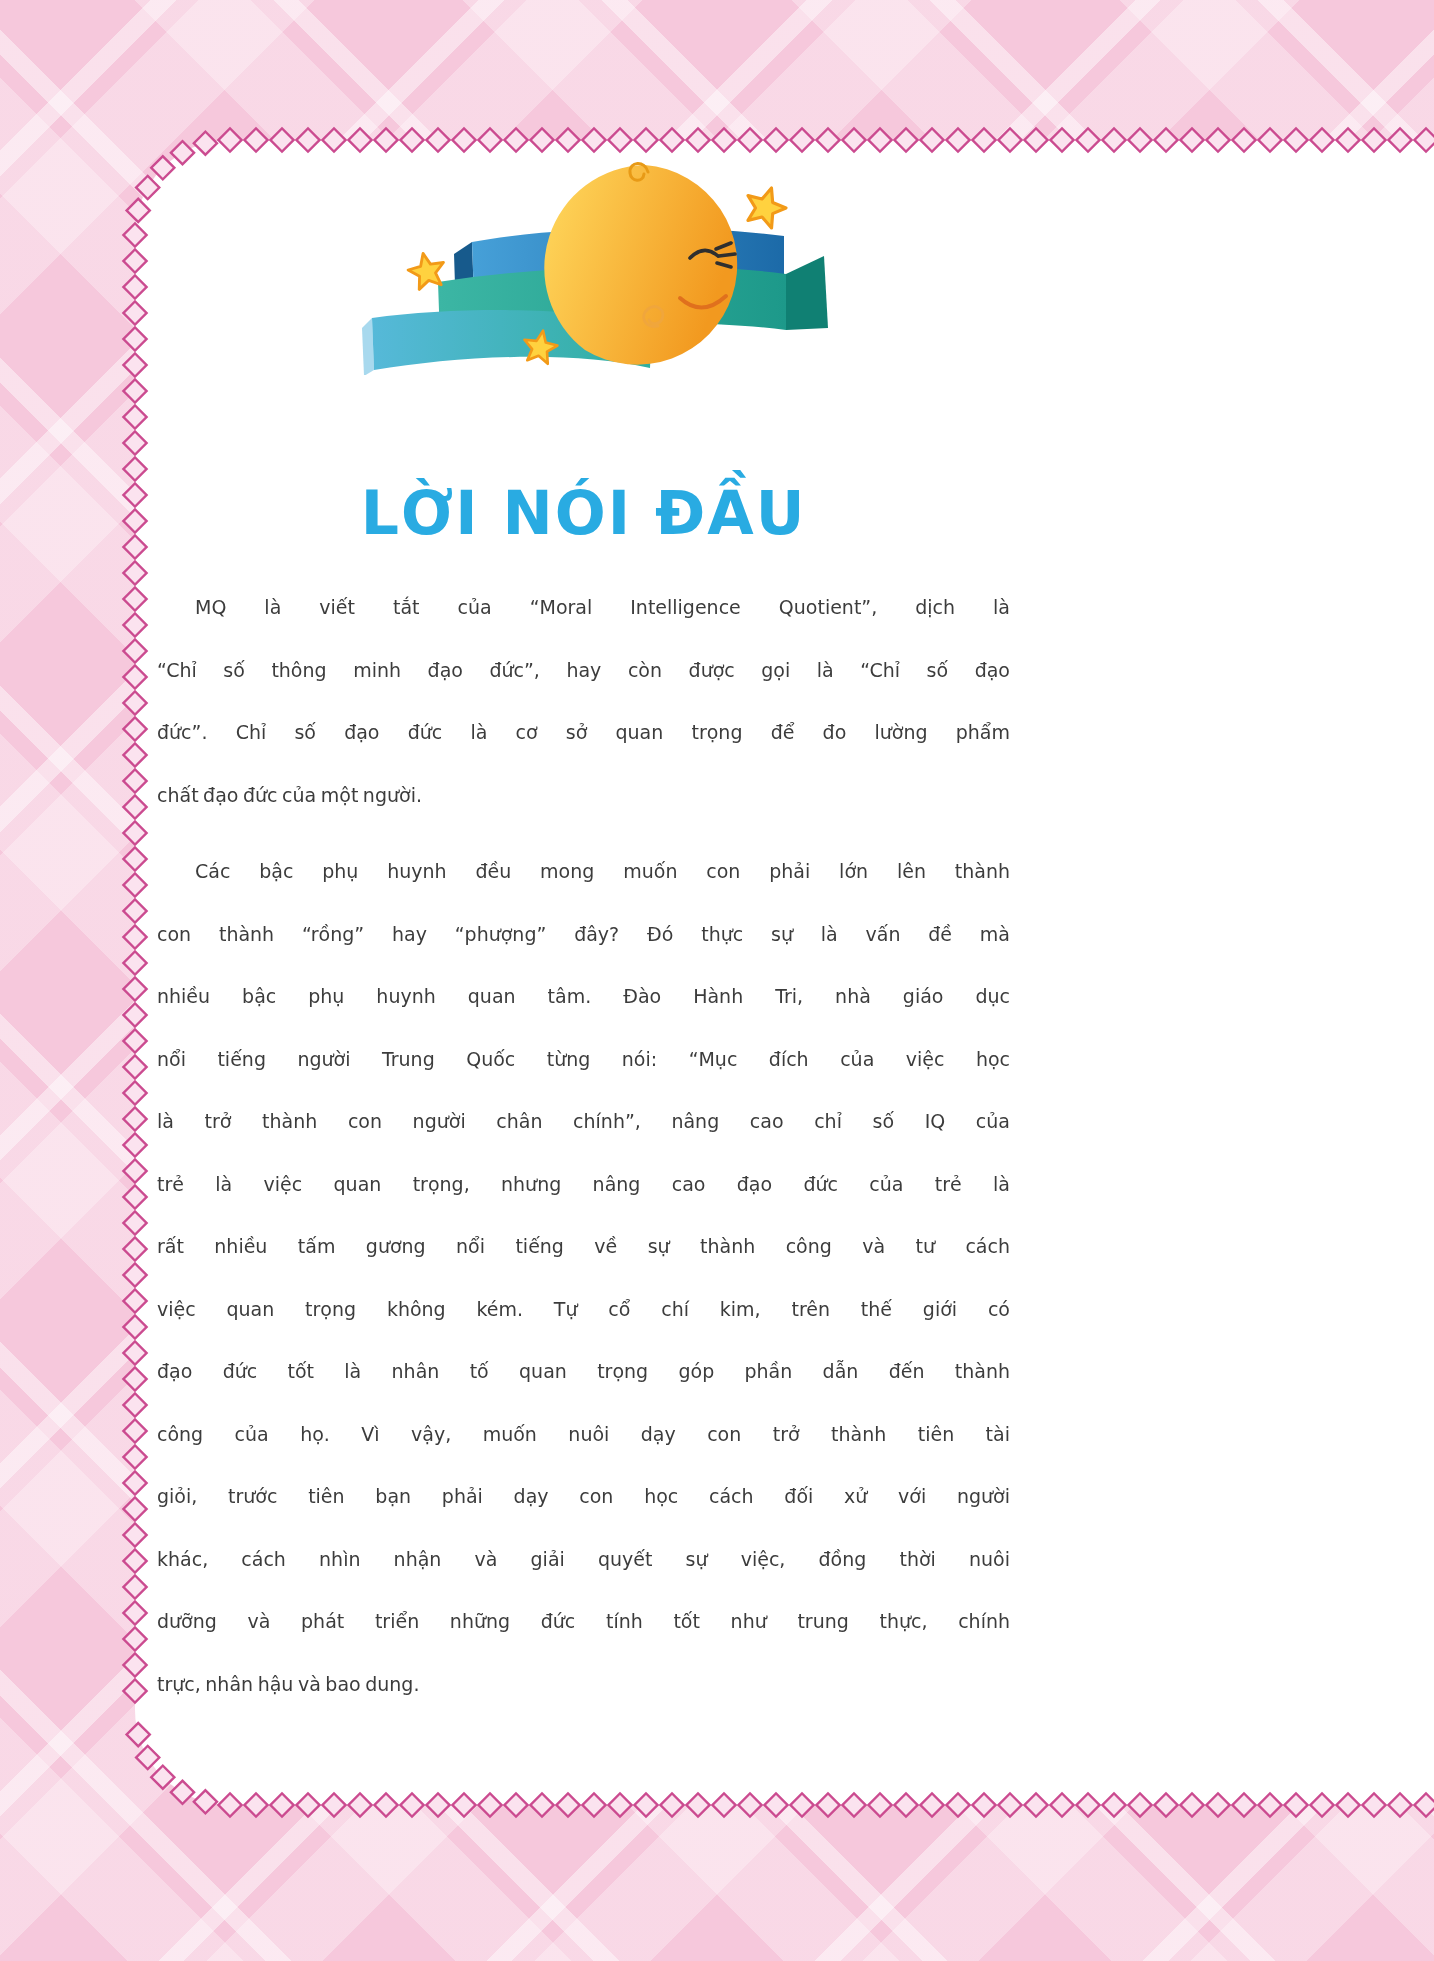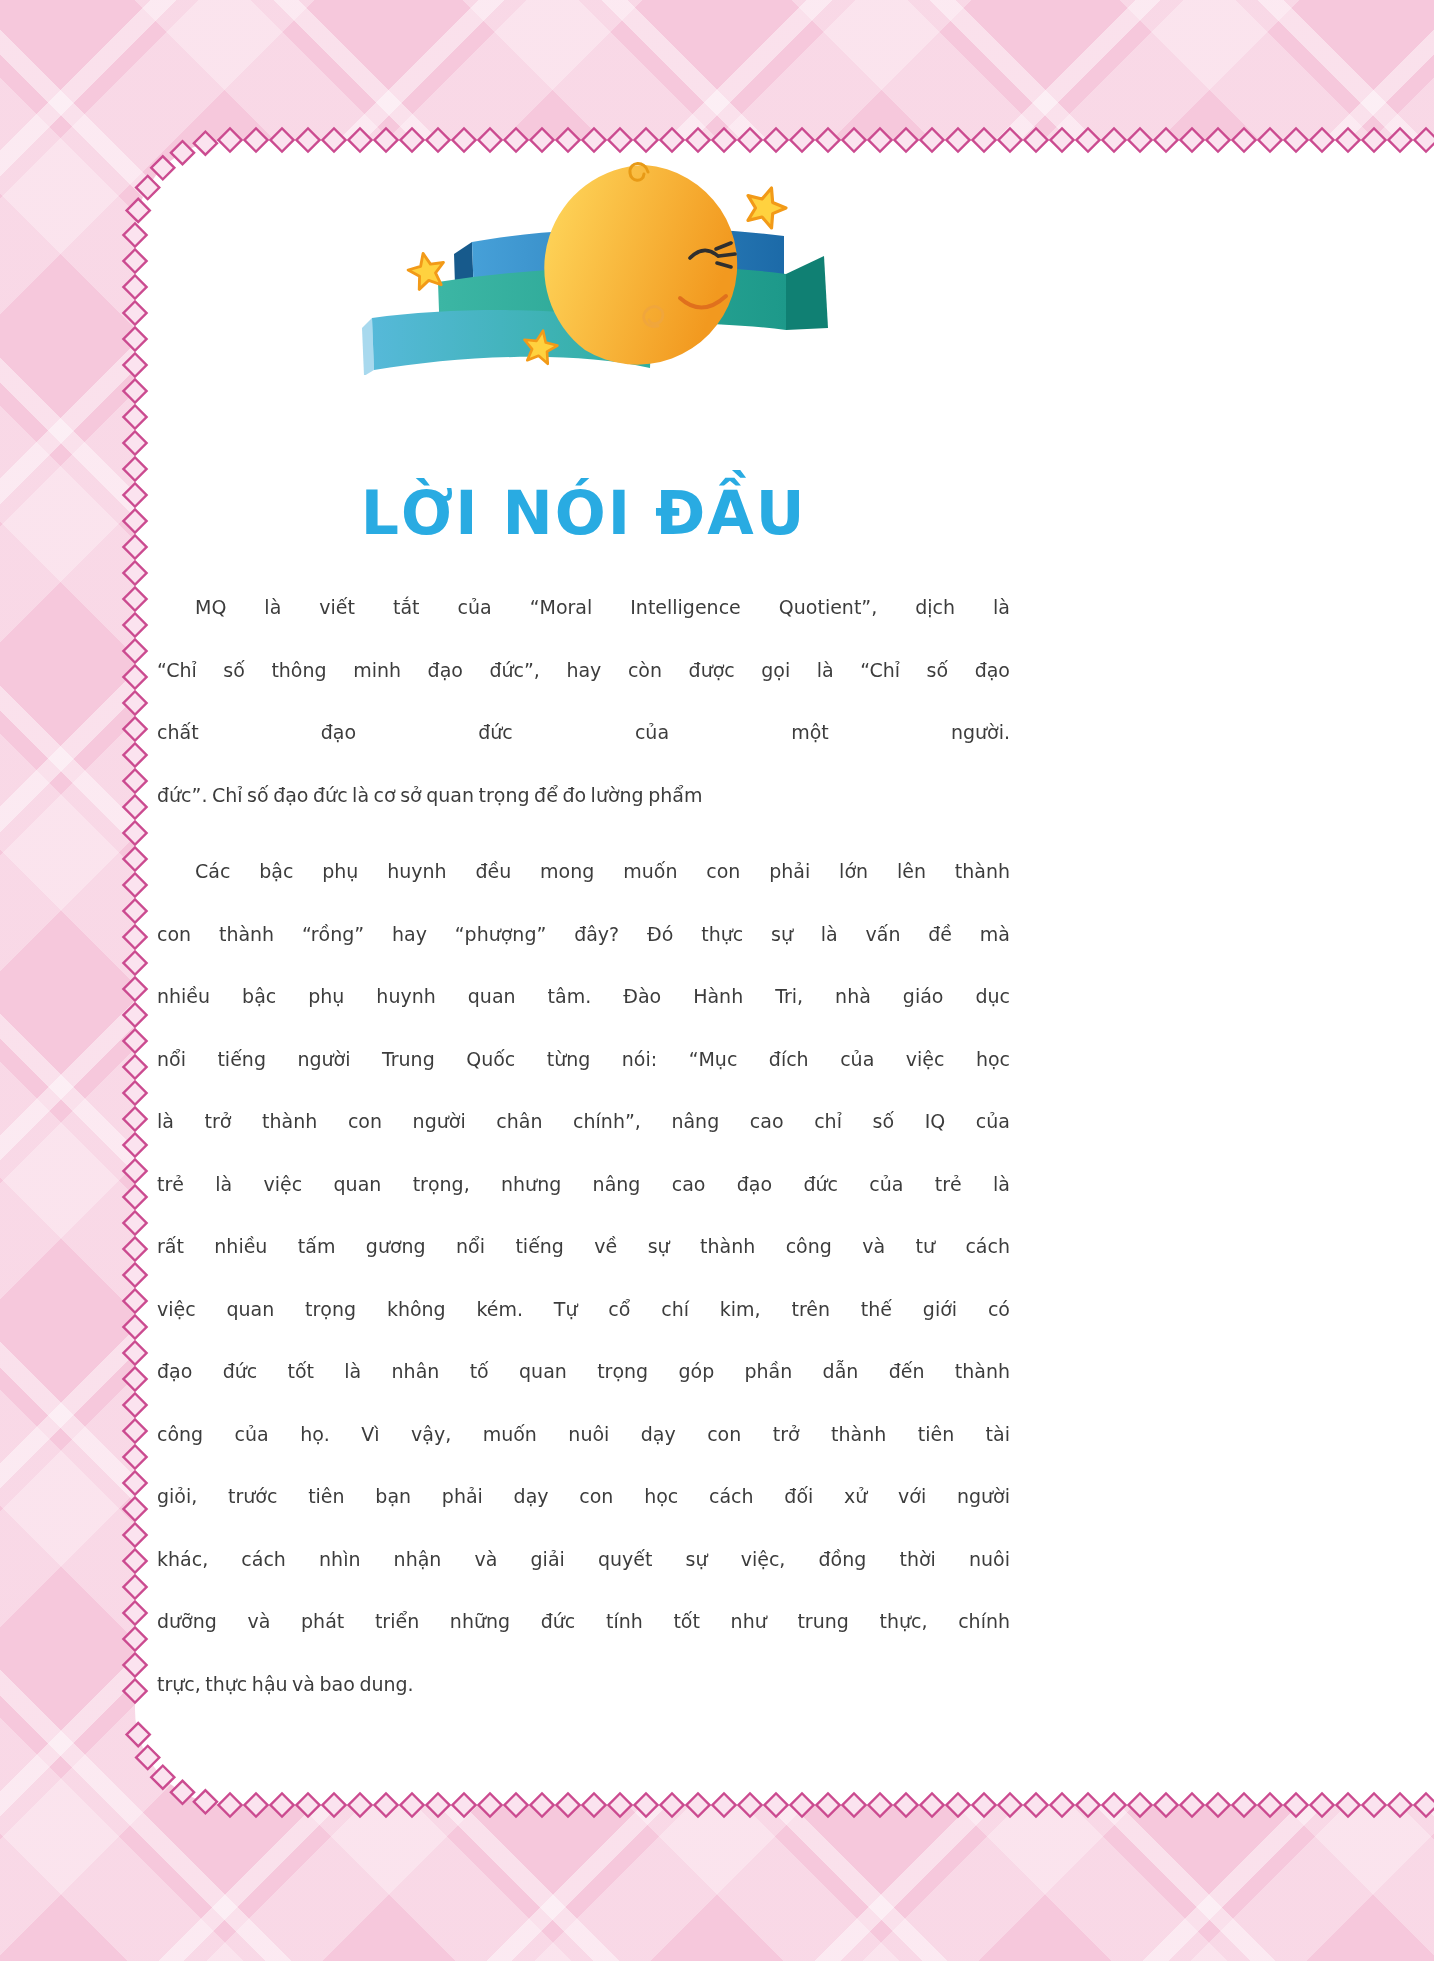"chất đạo đức của một" div.line { order: before "đức”. Chỉ số đạo đức" -> after "đức”. Chỉ số đạo đức" }
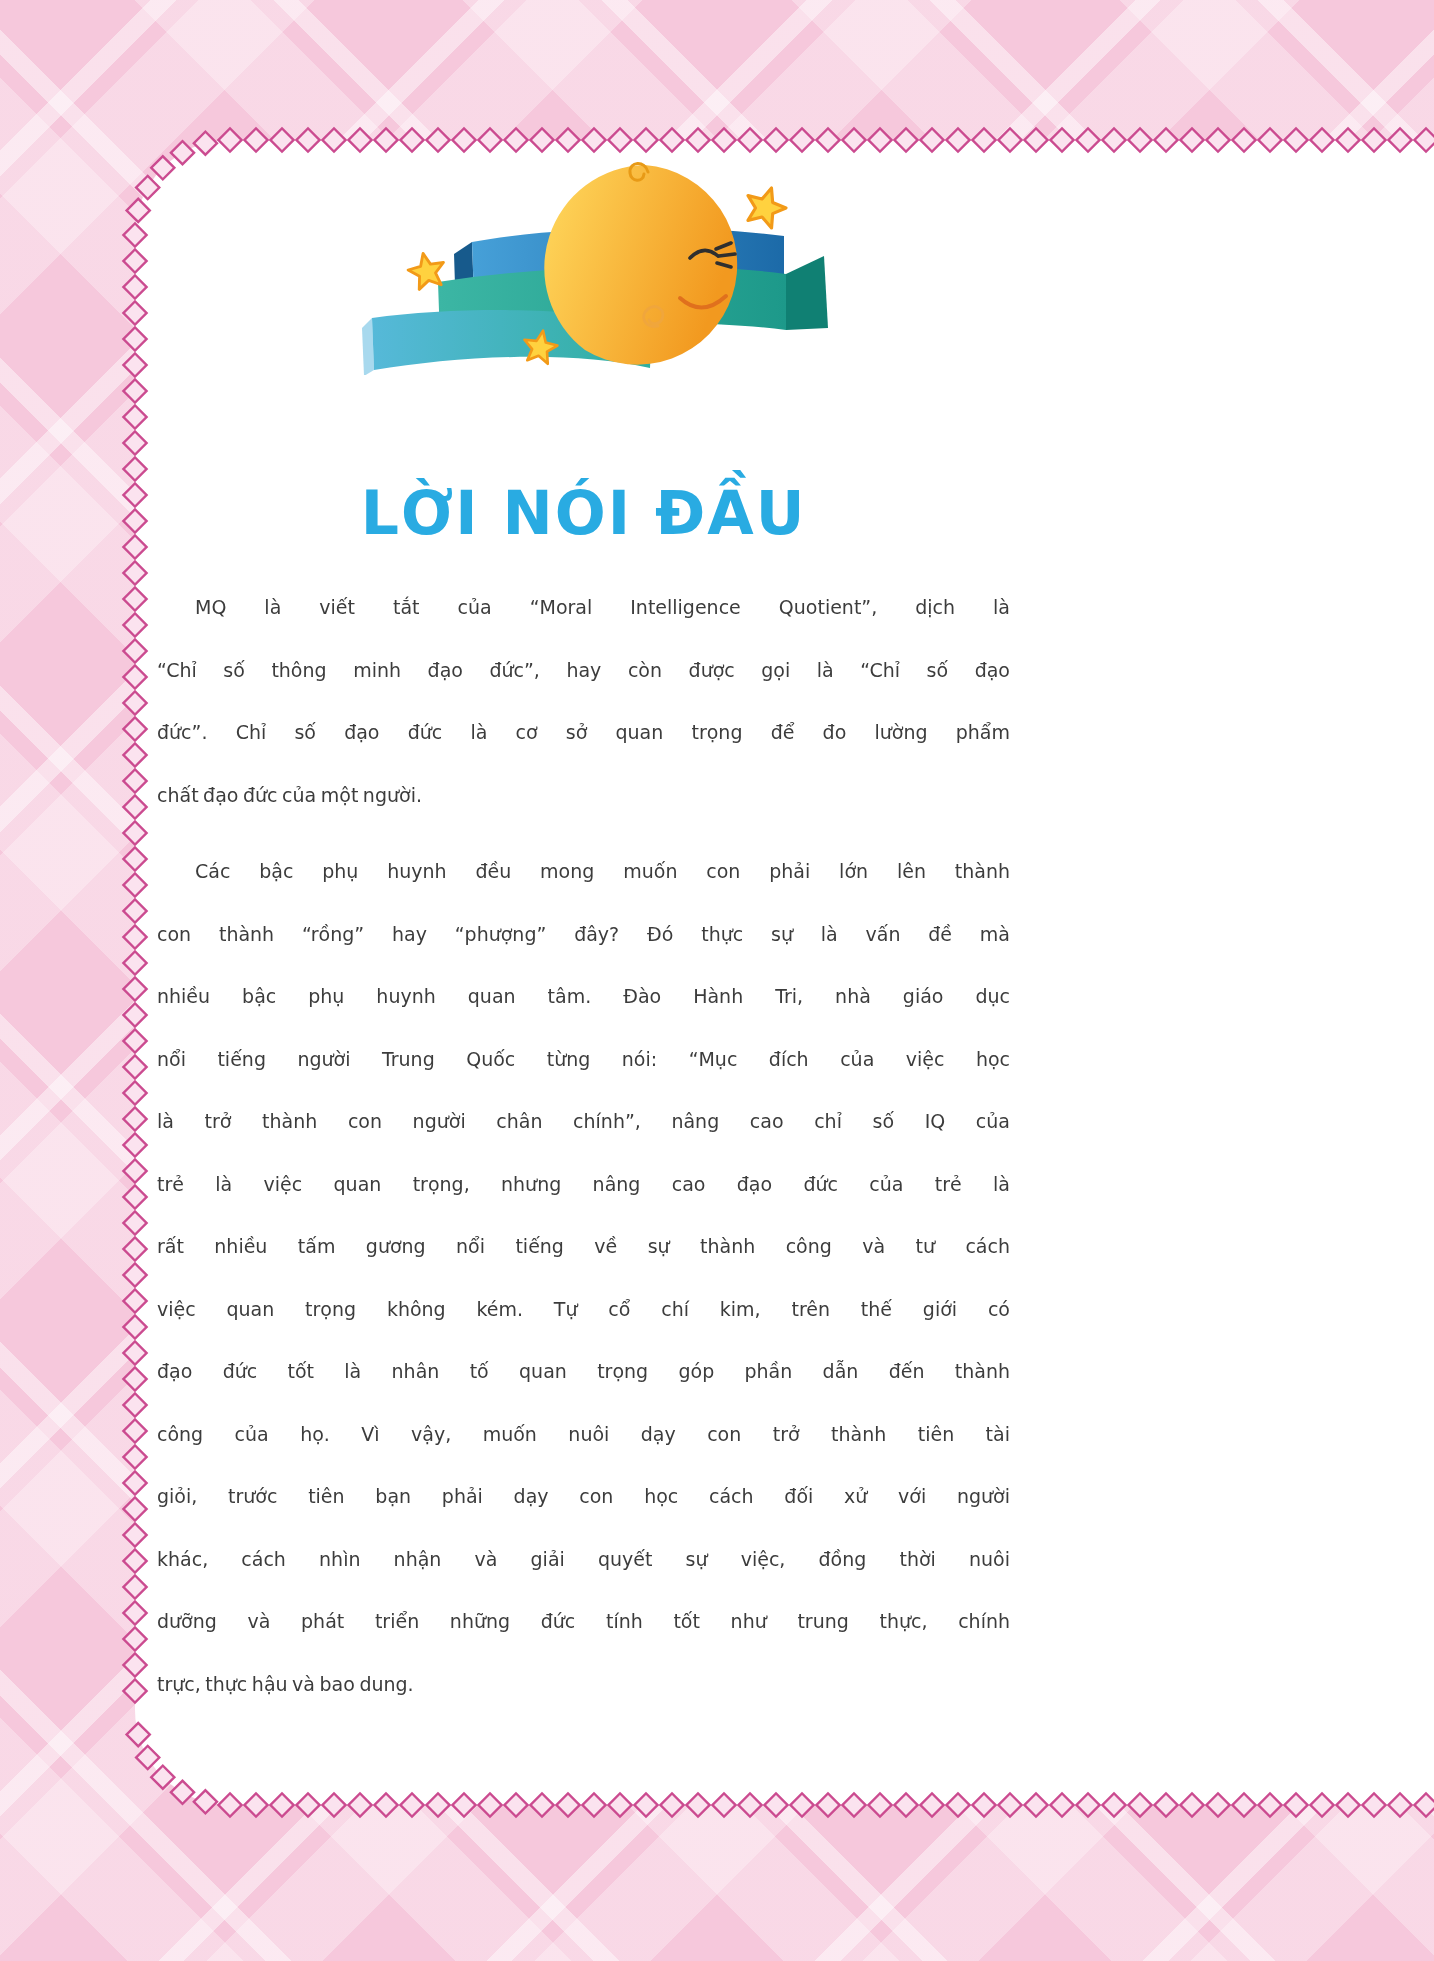"trực, thực hậu và bao" div.line { text: thực -> nhân }
